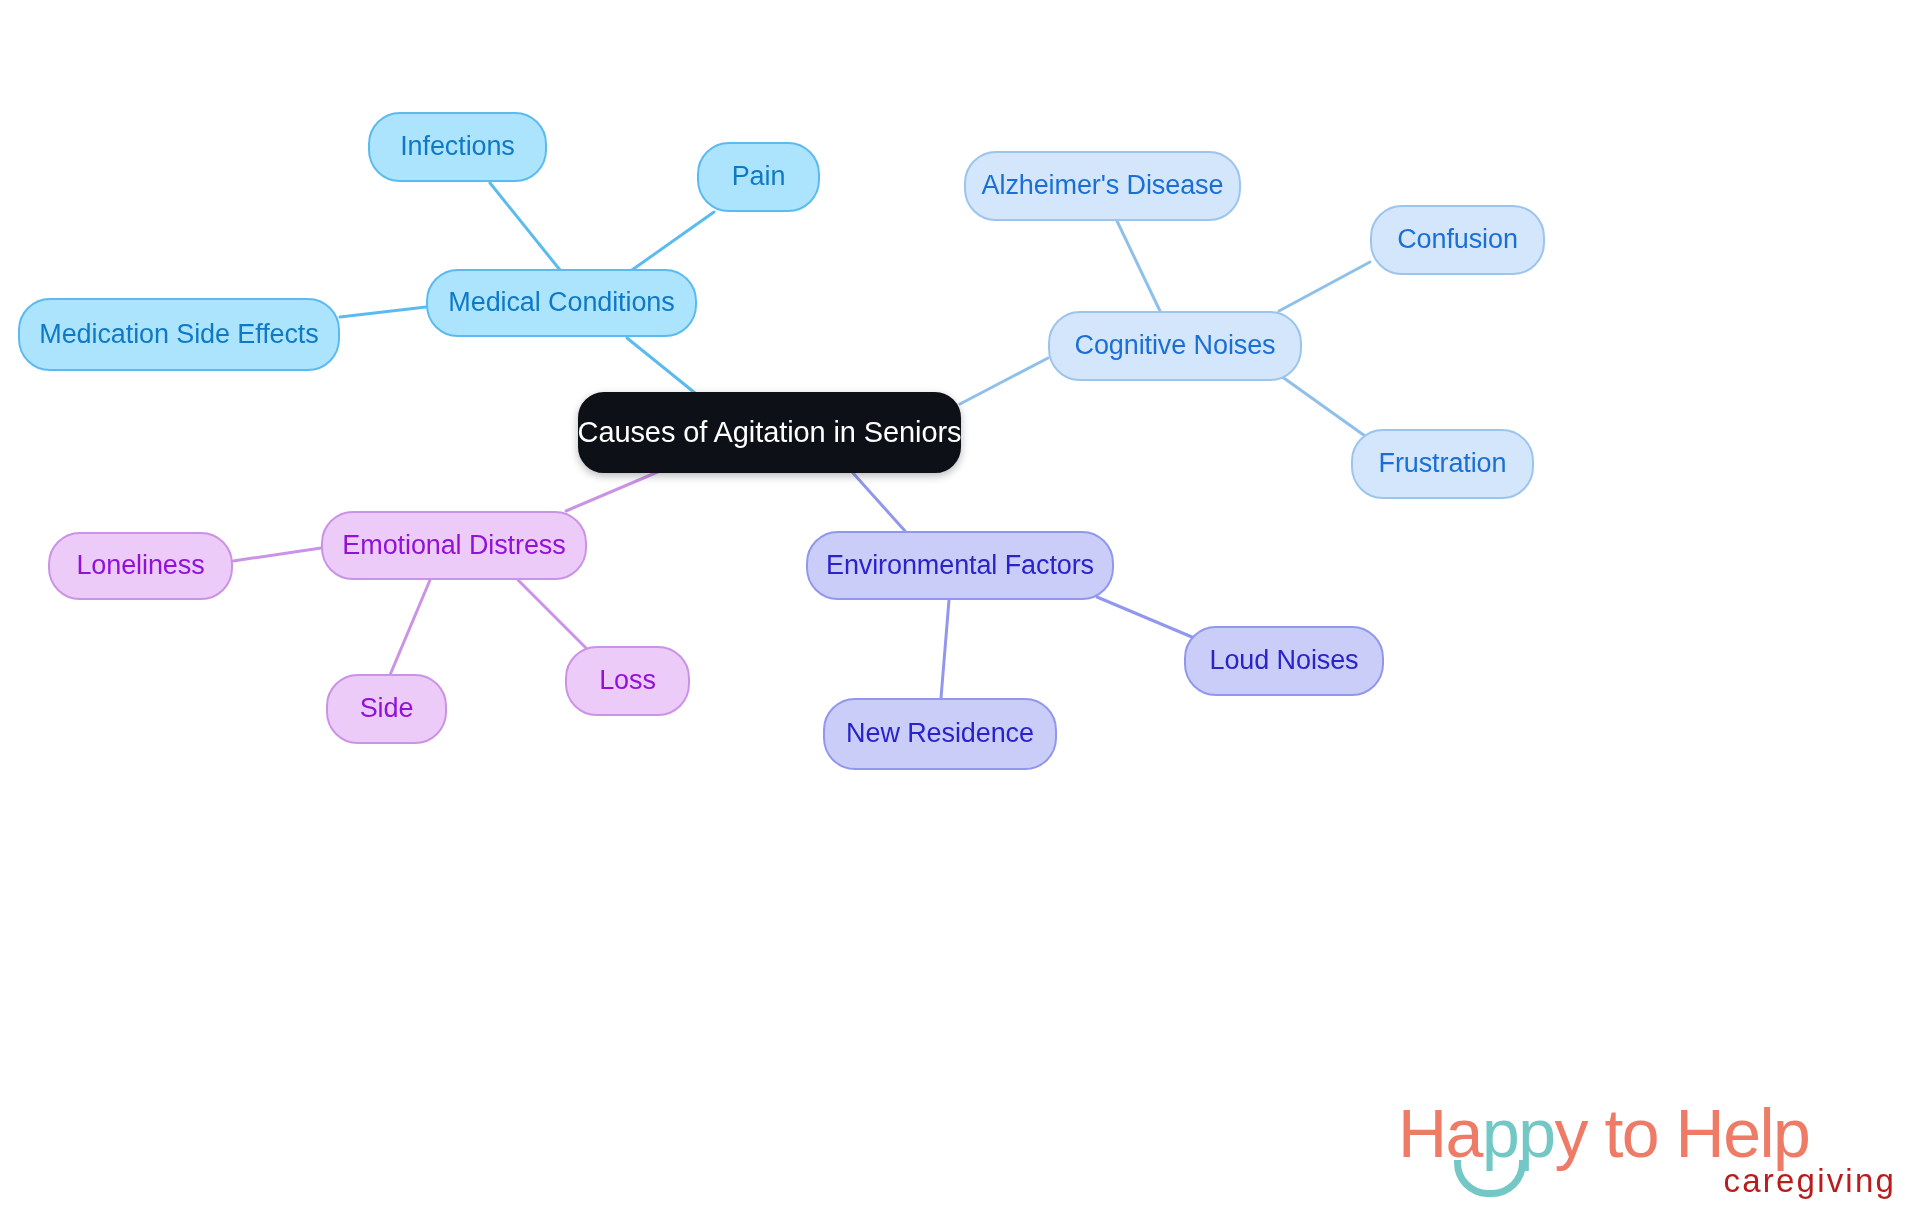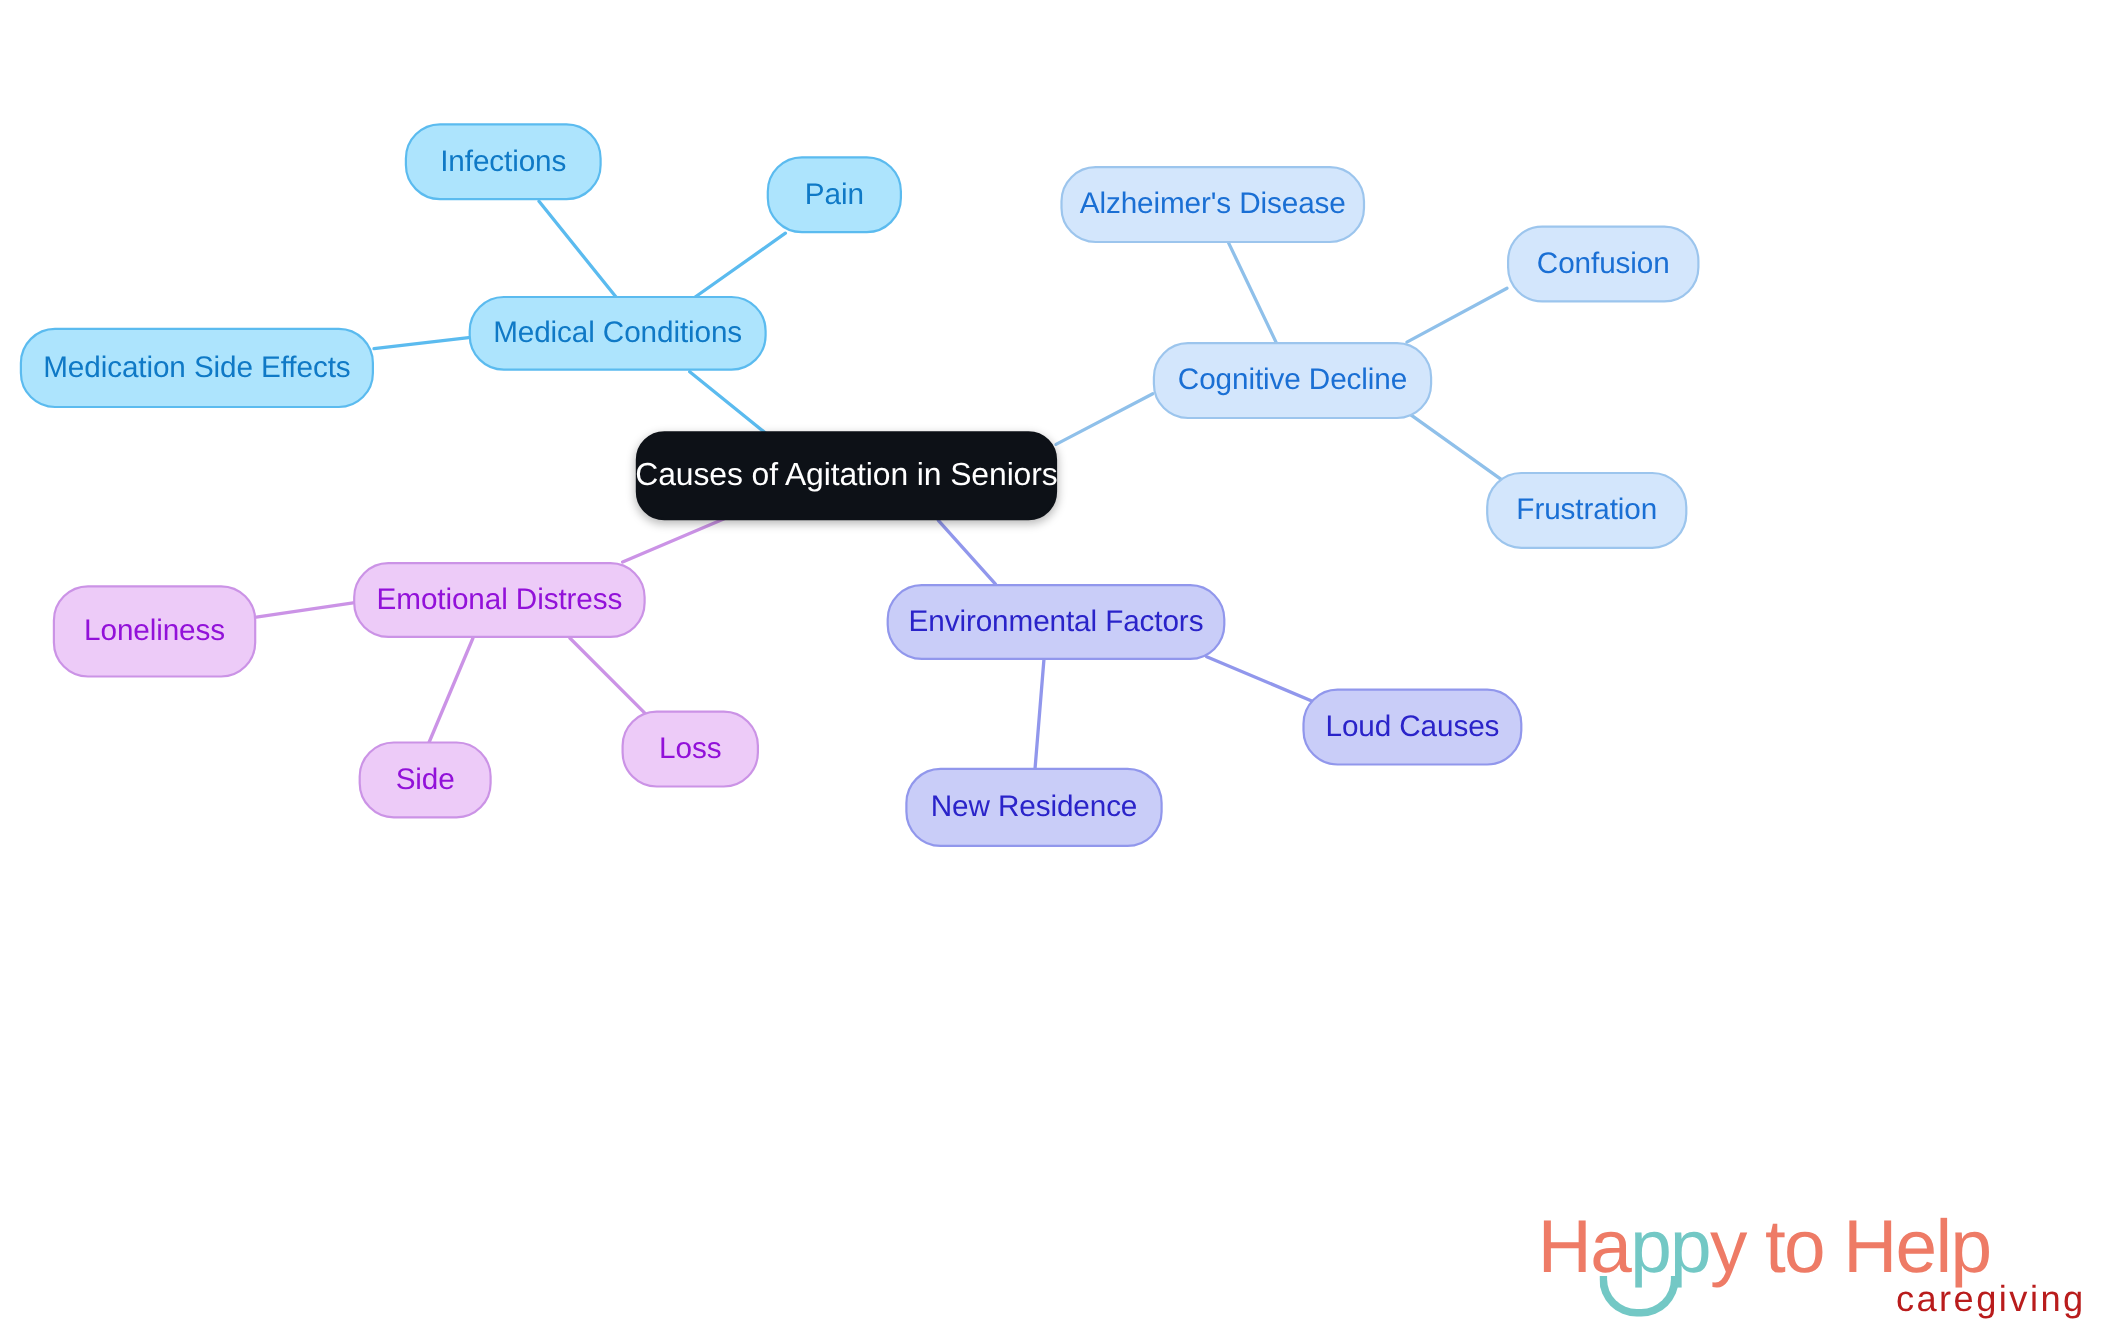"Cognitive Decline" div.node { text: Decline -> Noises }
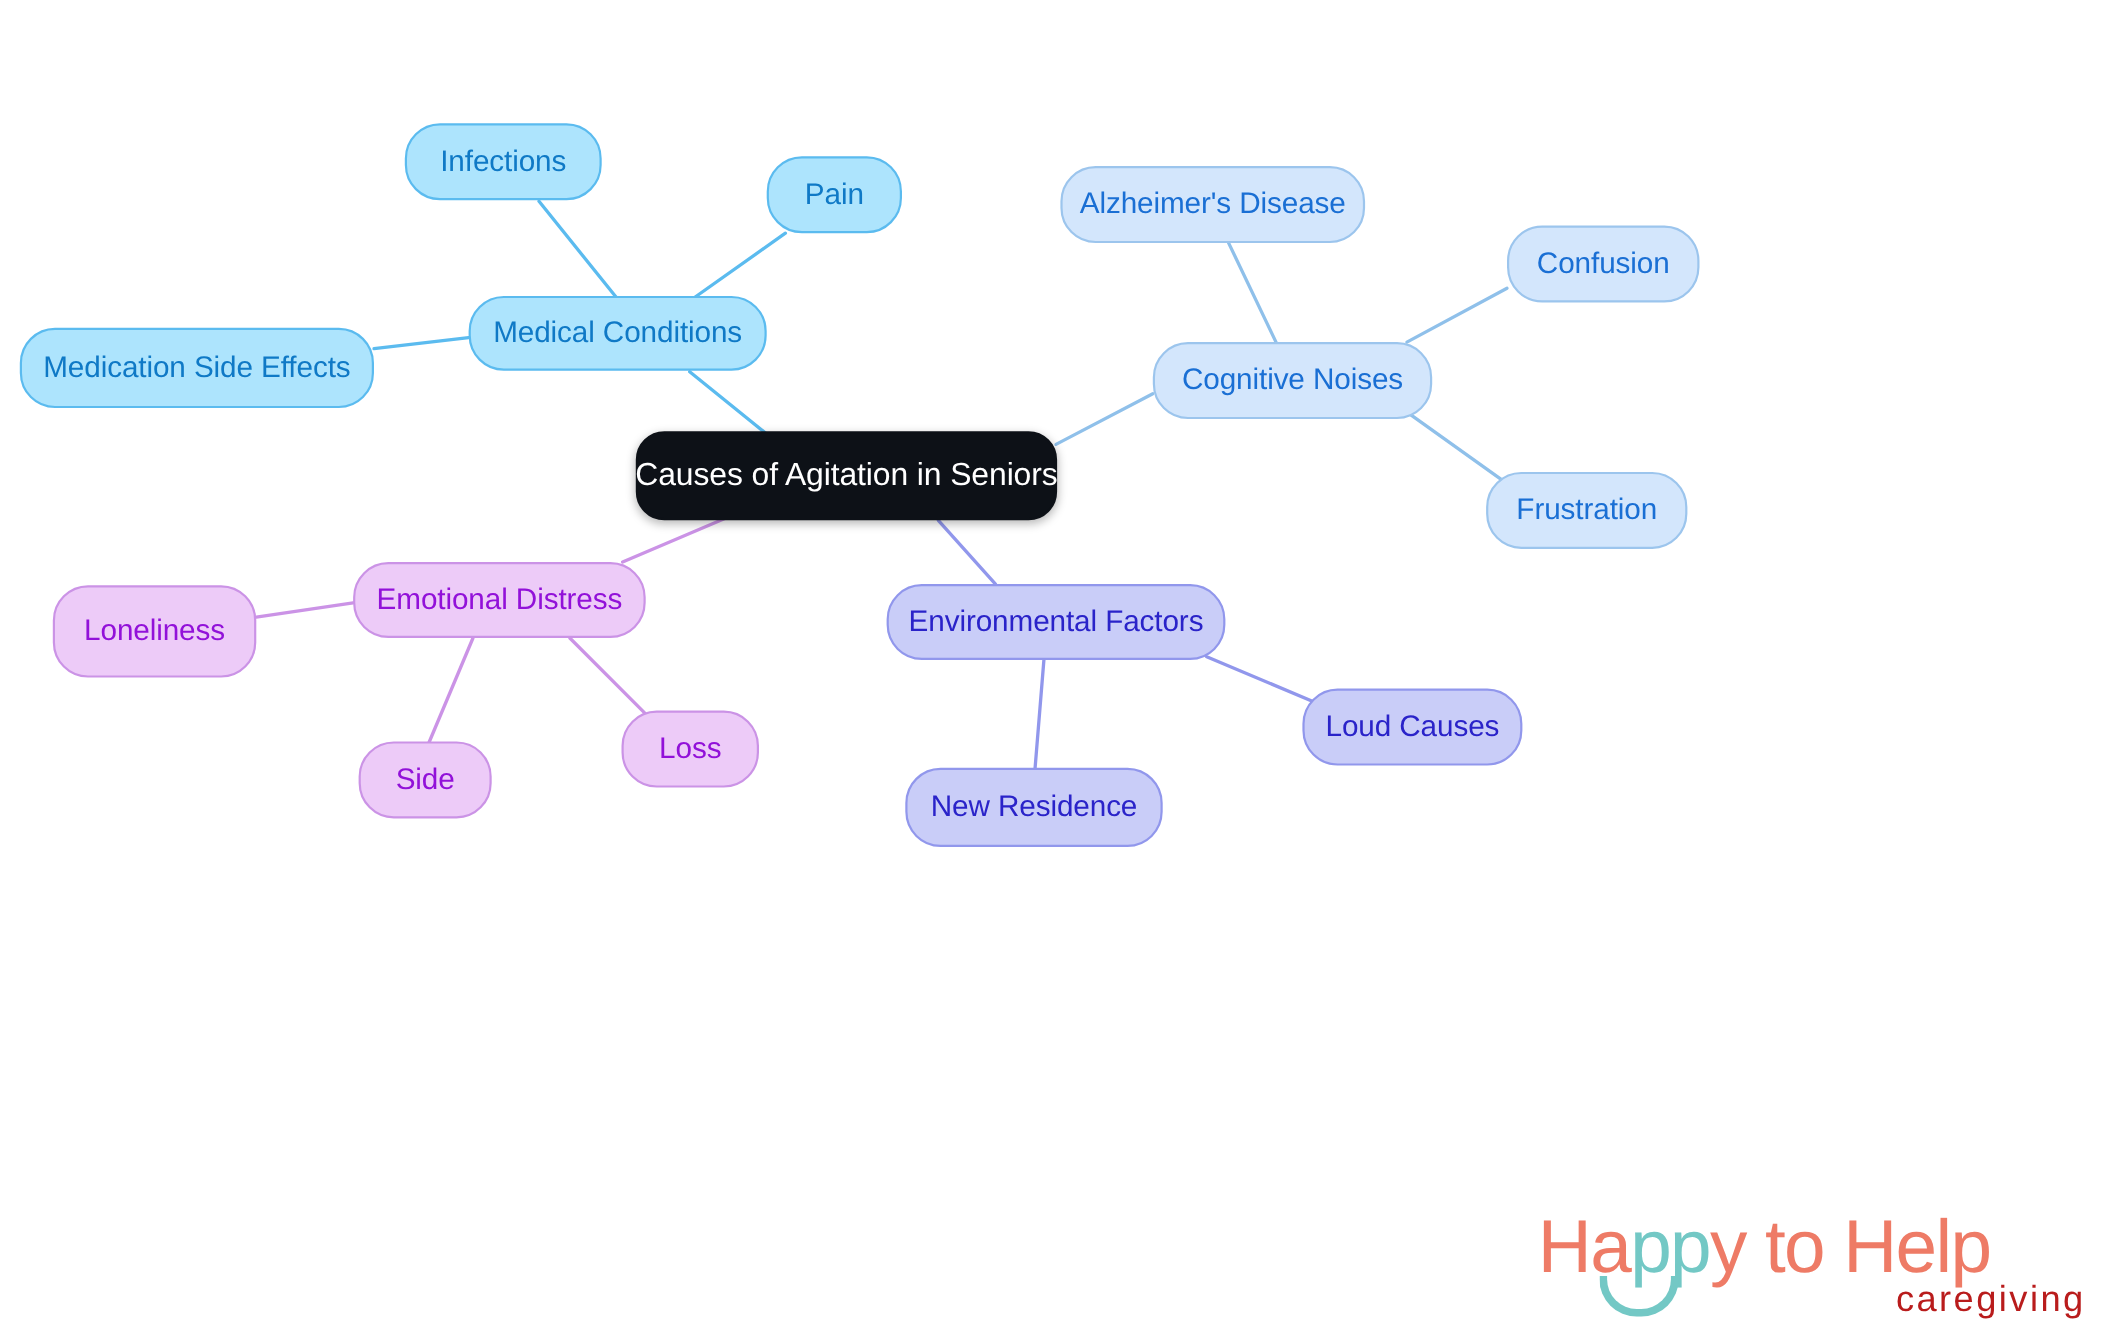"Loneliness" div.node { height: 84px -> 68px }
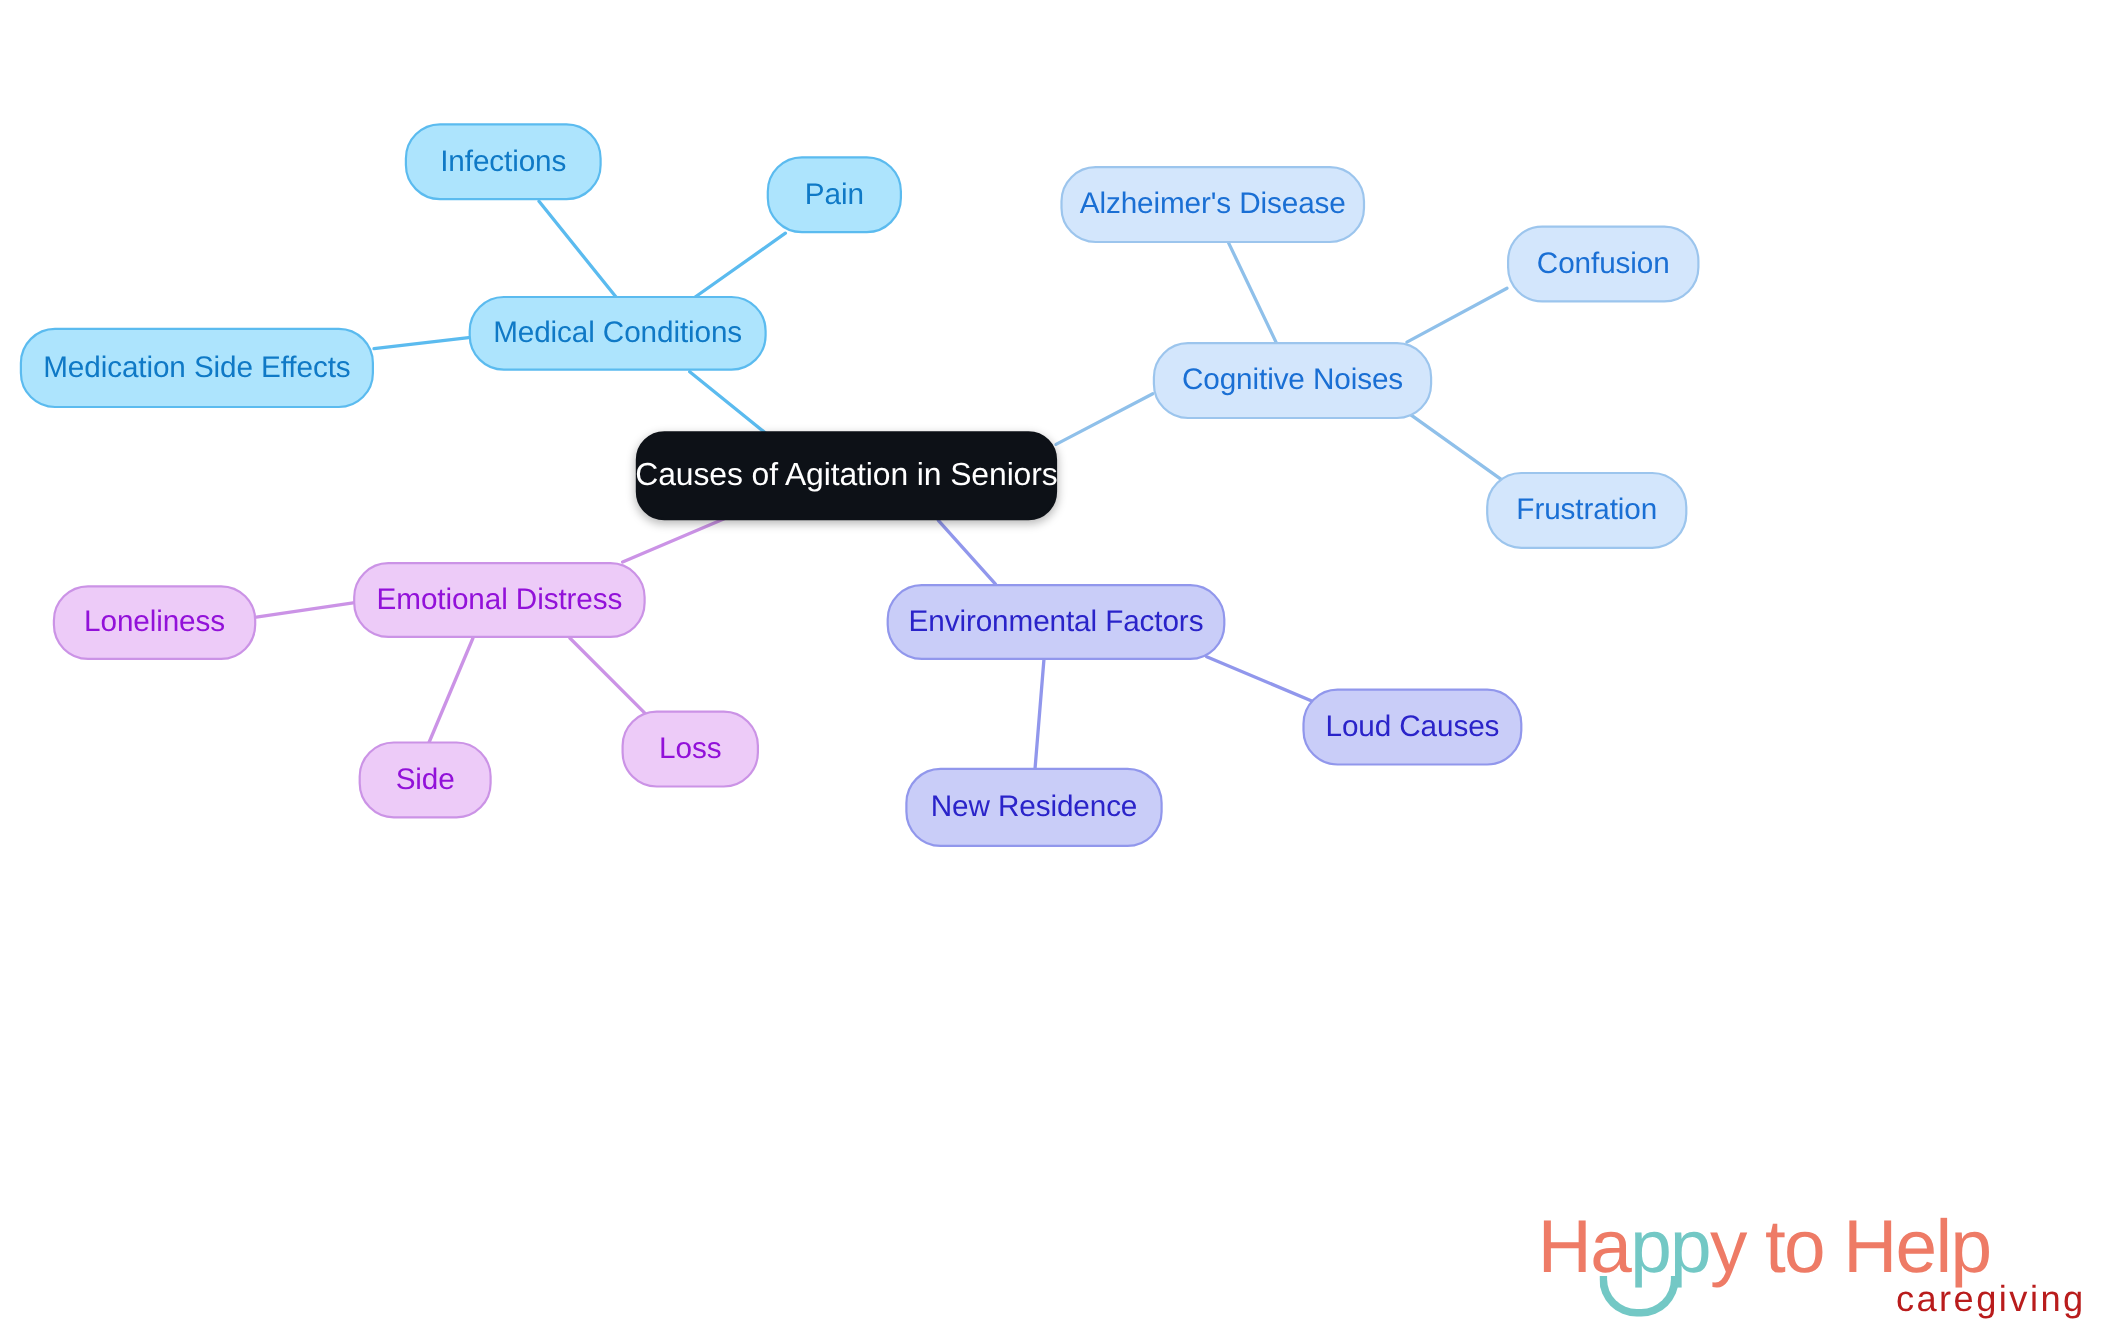"Loud Causes" div.node { text: Causes -> Noises }
